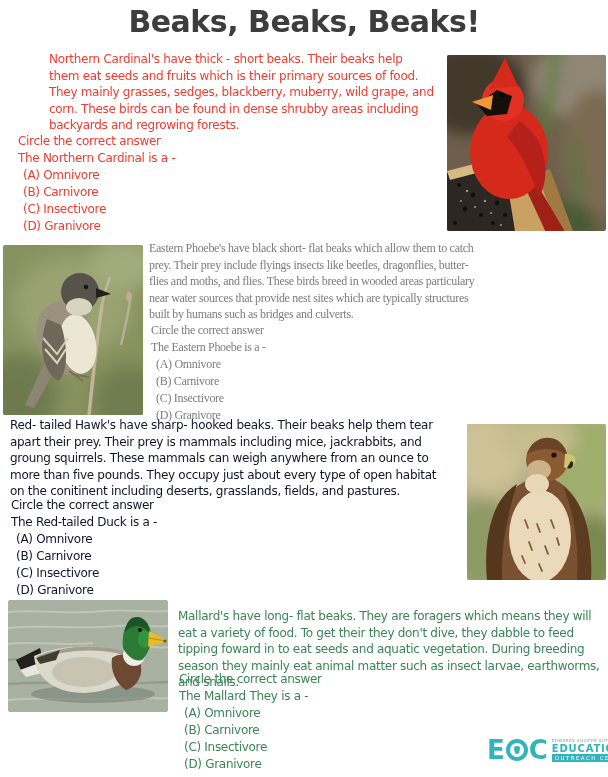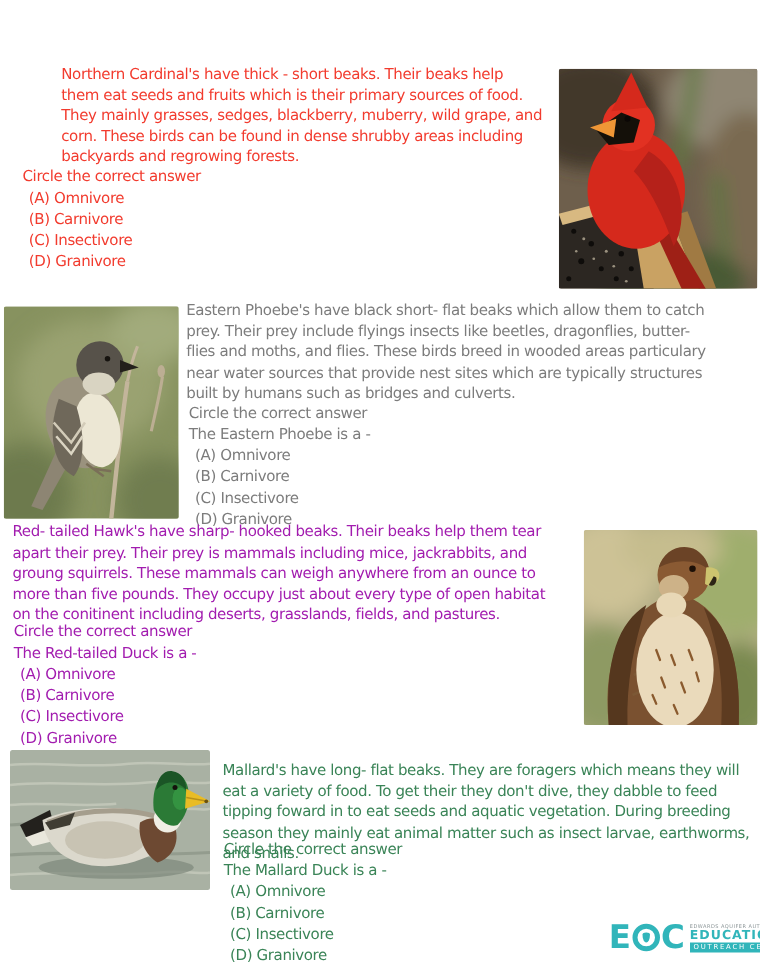"Beaks, Beaks, Beaks!" h1.title { html: none -> <h1>Beaks, Beaks, Beaks!</h1> }
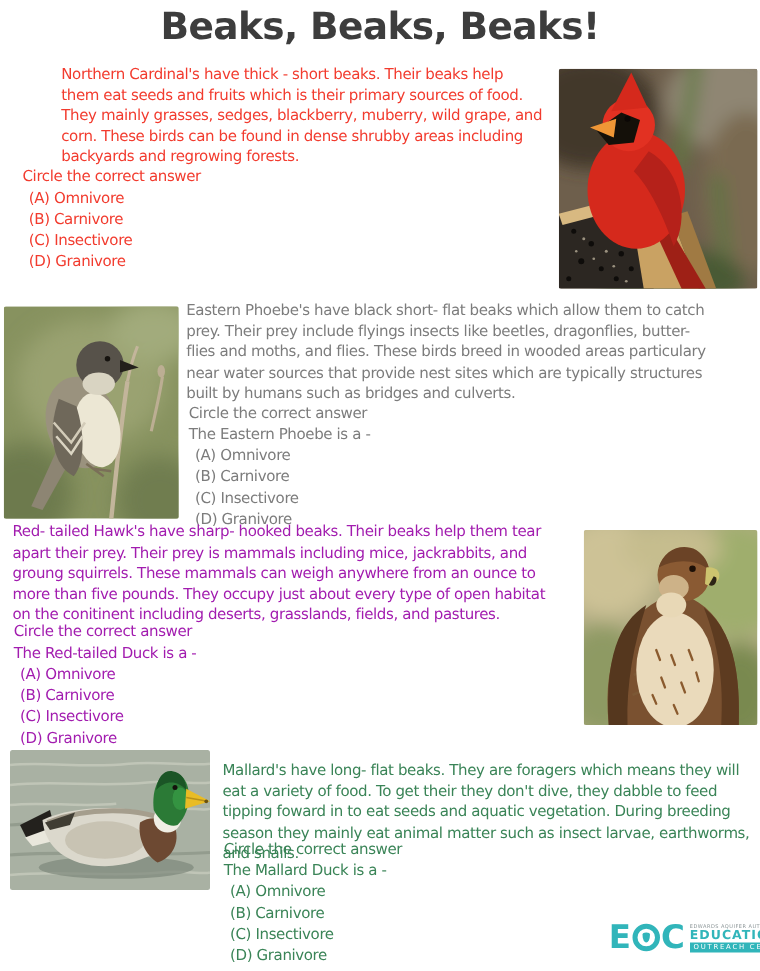"The Northern Cardinal is a" div { html: none -> <div>The Northern Cardinal is a -</div> }
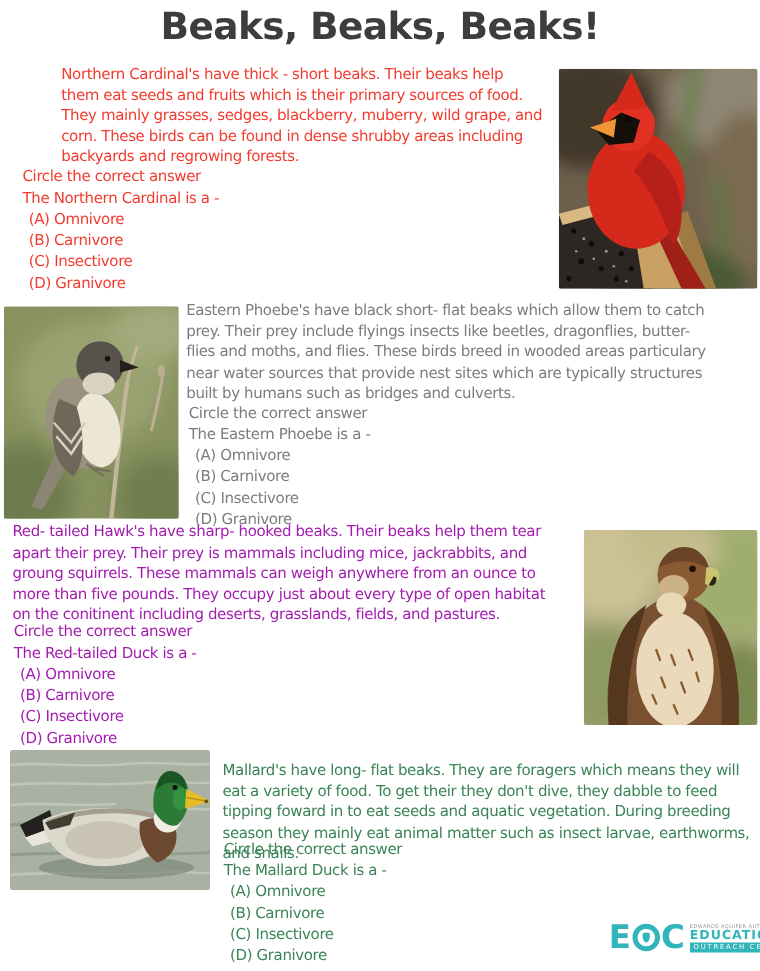"Eastern Phoebe's have black short-" .c-phoebe { font-family: none -> Liberation Serif, serif }
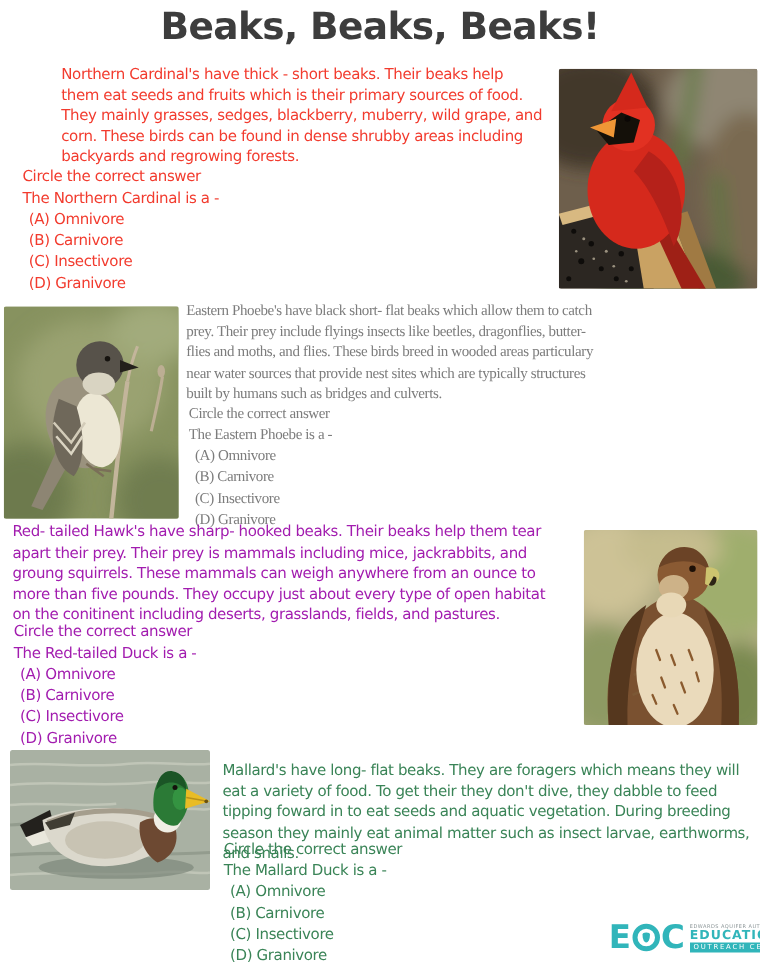"Red- tailed Hawk's have sharp-" .c-hawk { color: #a21caf -> #0f172a }
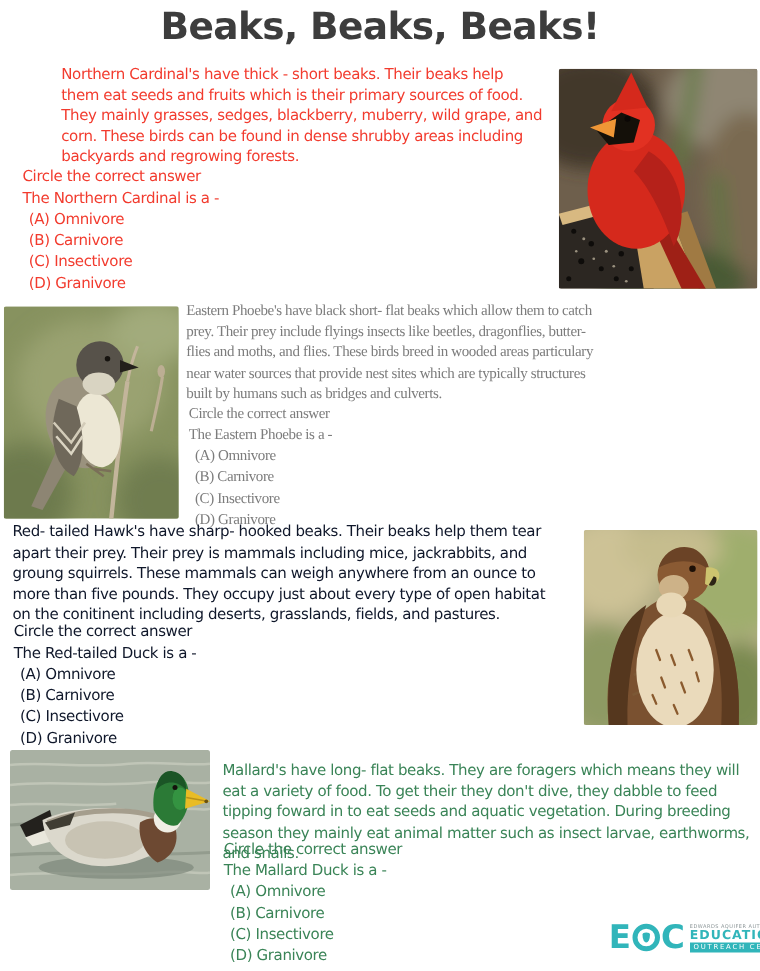"The Mallard Duck is a" div { text: Duck -> They }
